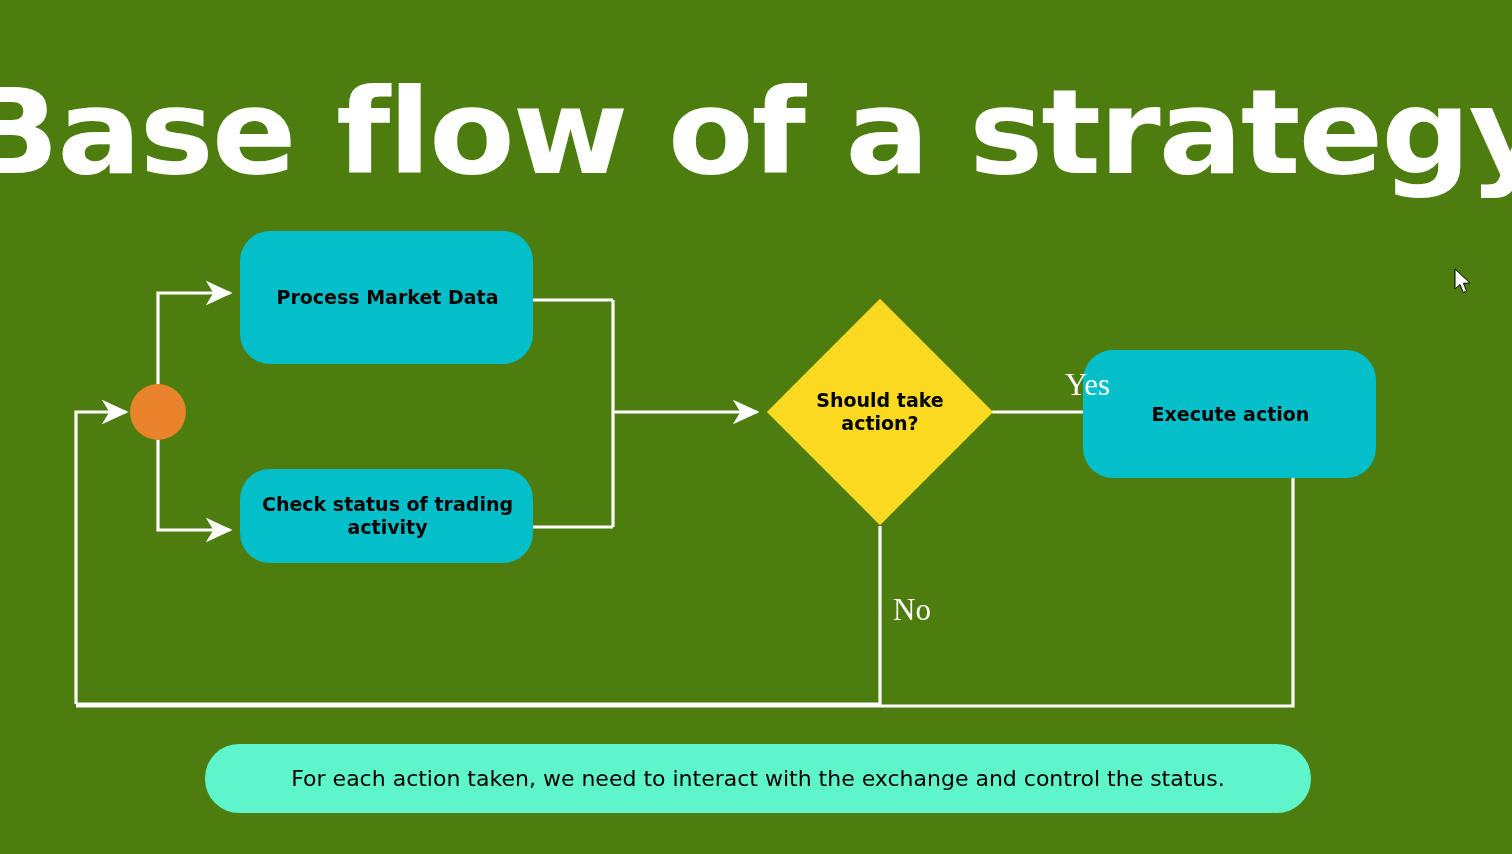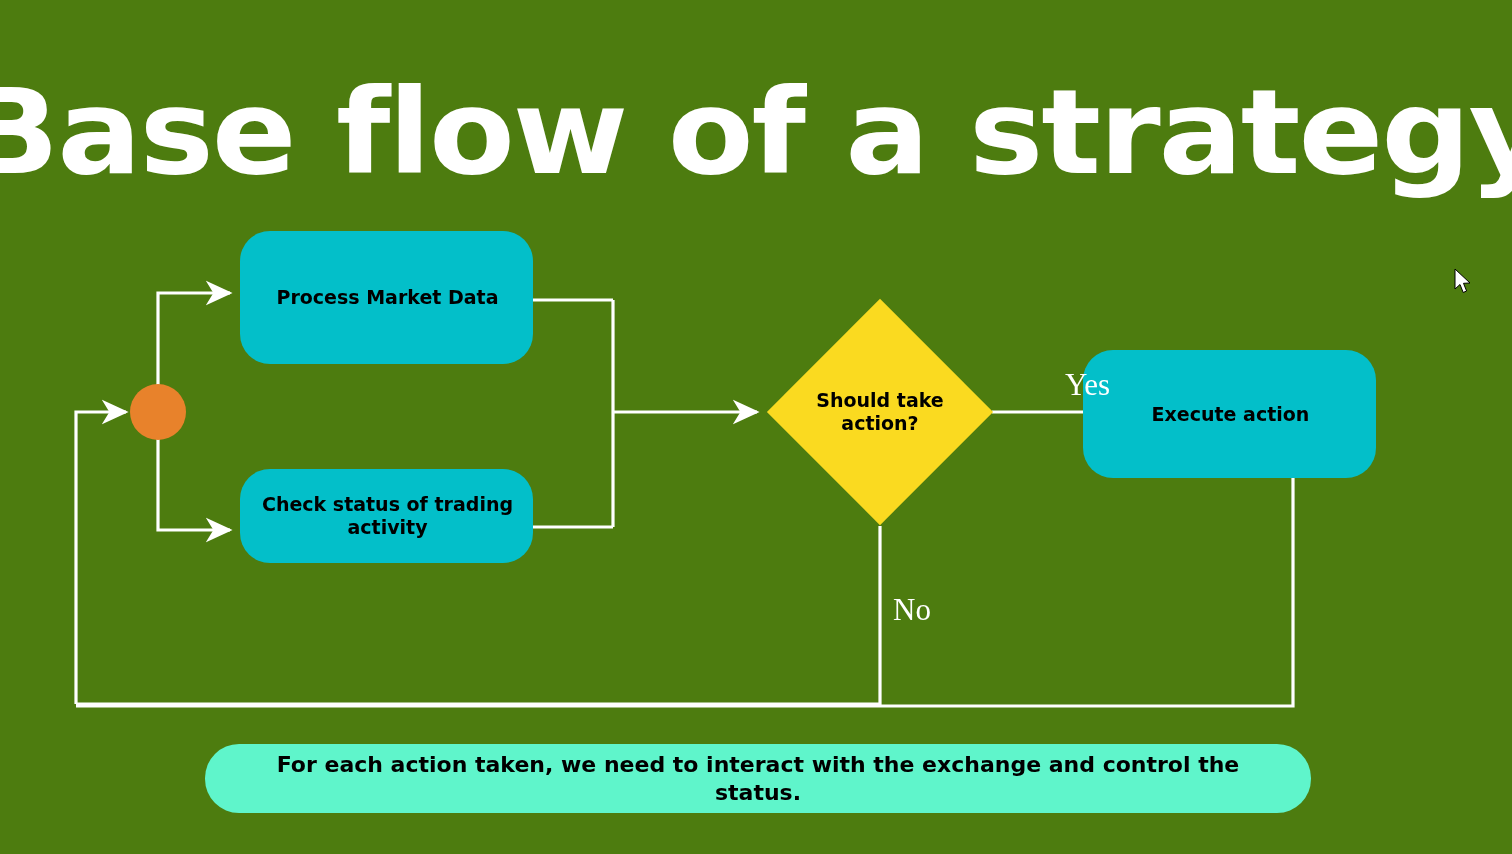"For each action taken, we" .caption { font-weight: 700 -> 400 }
